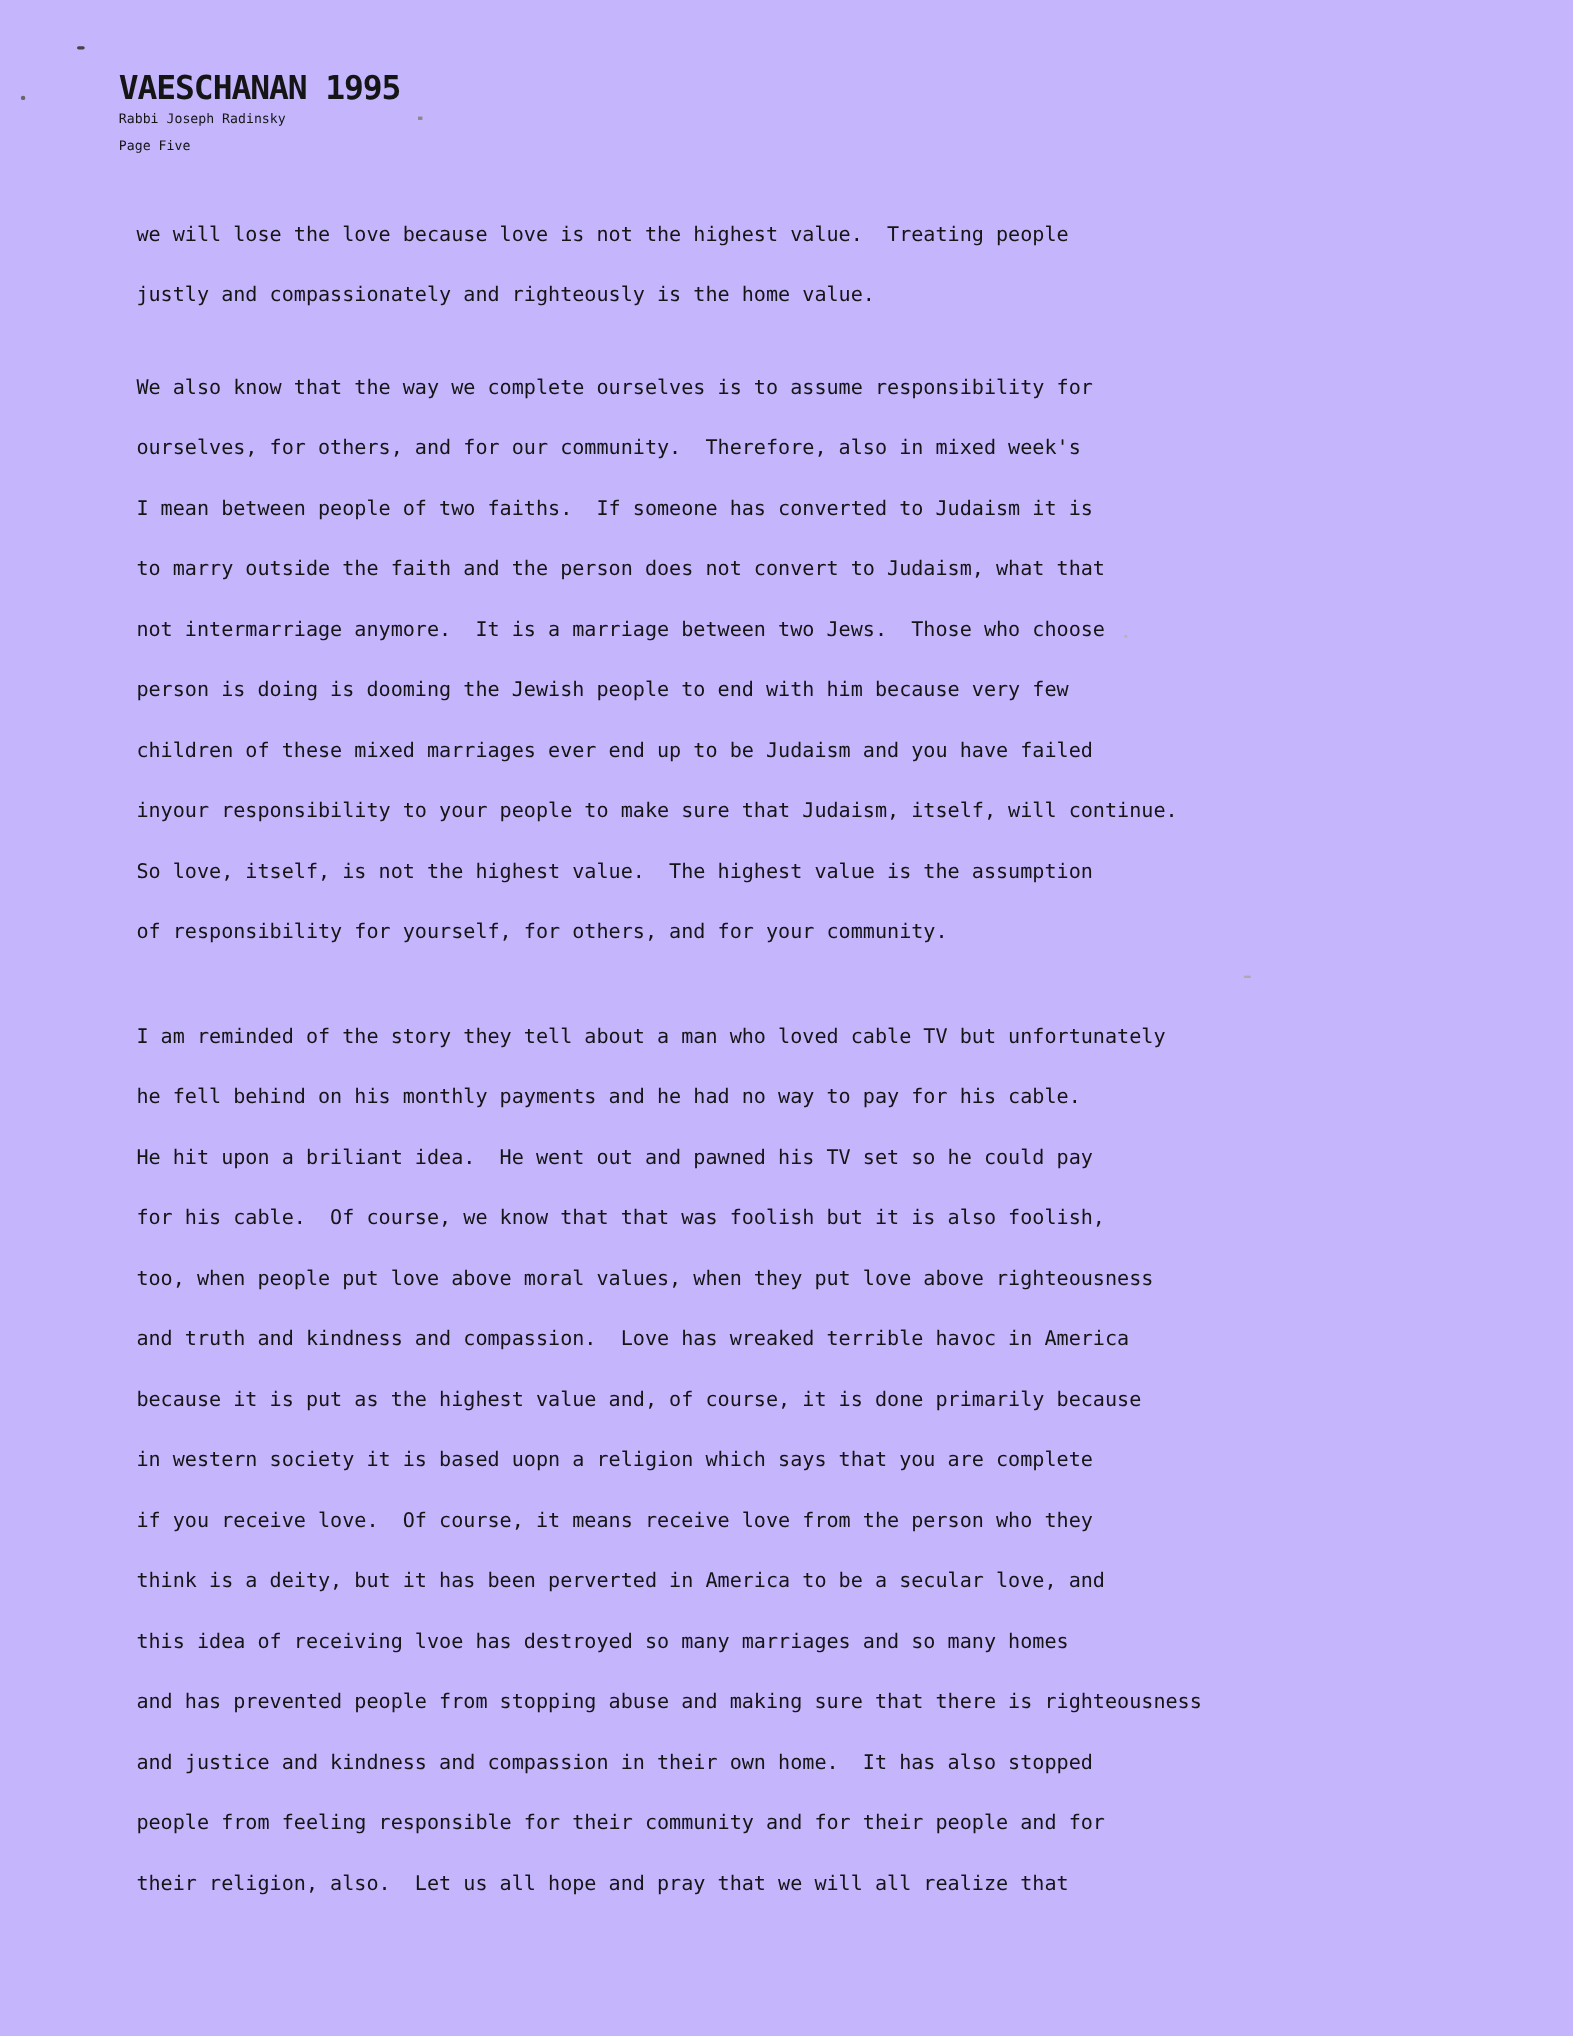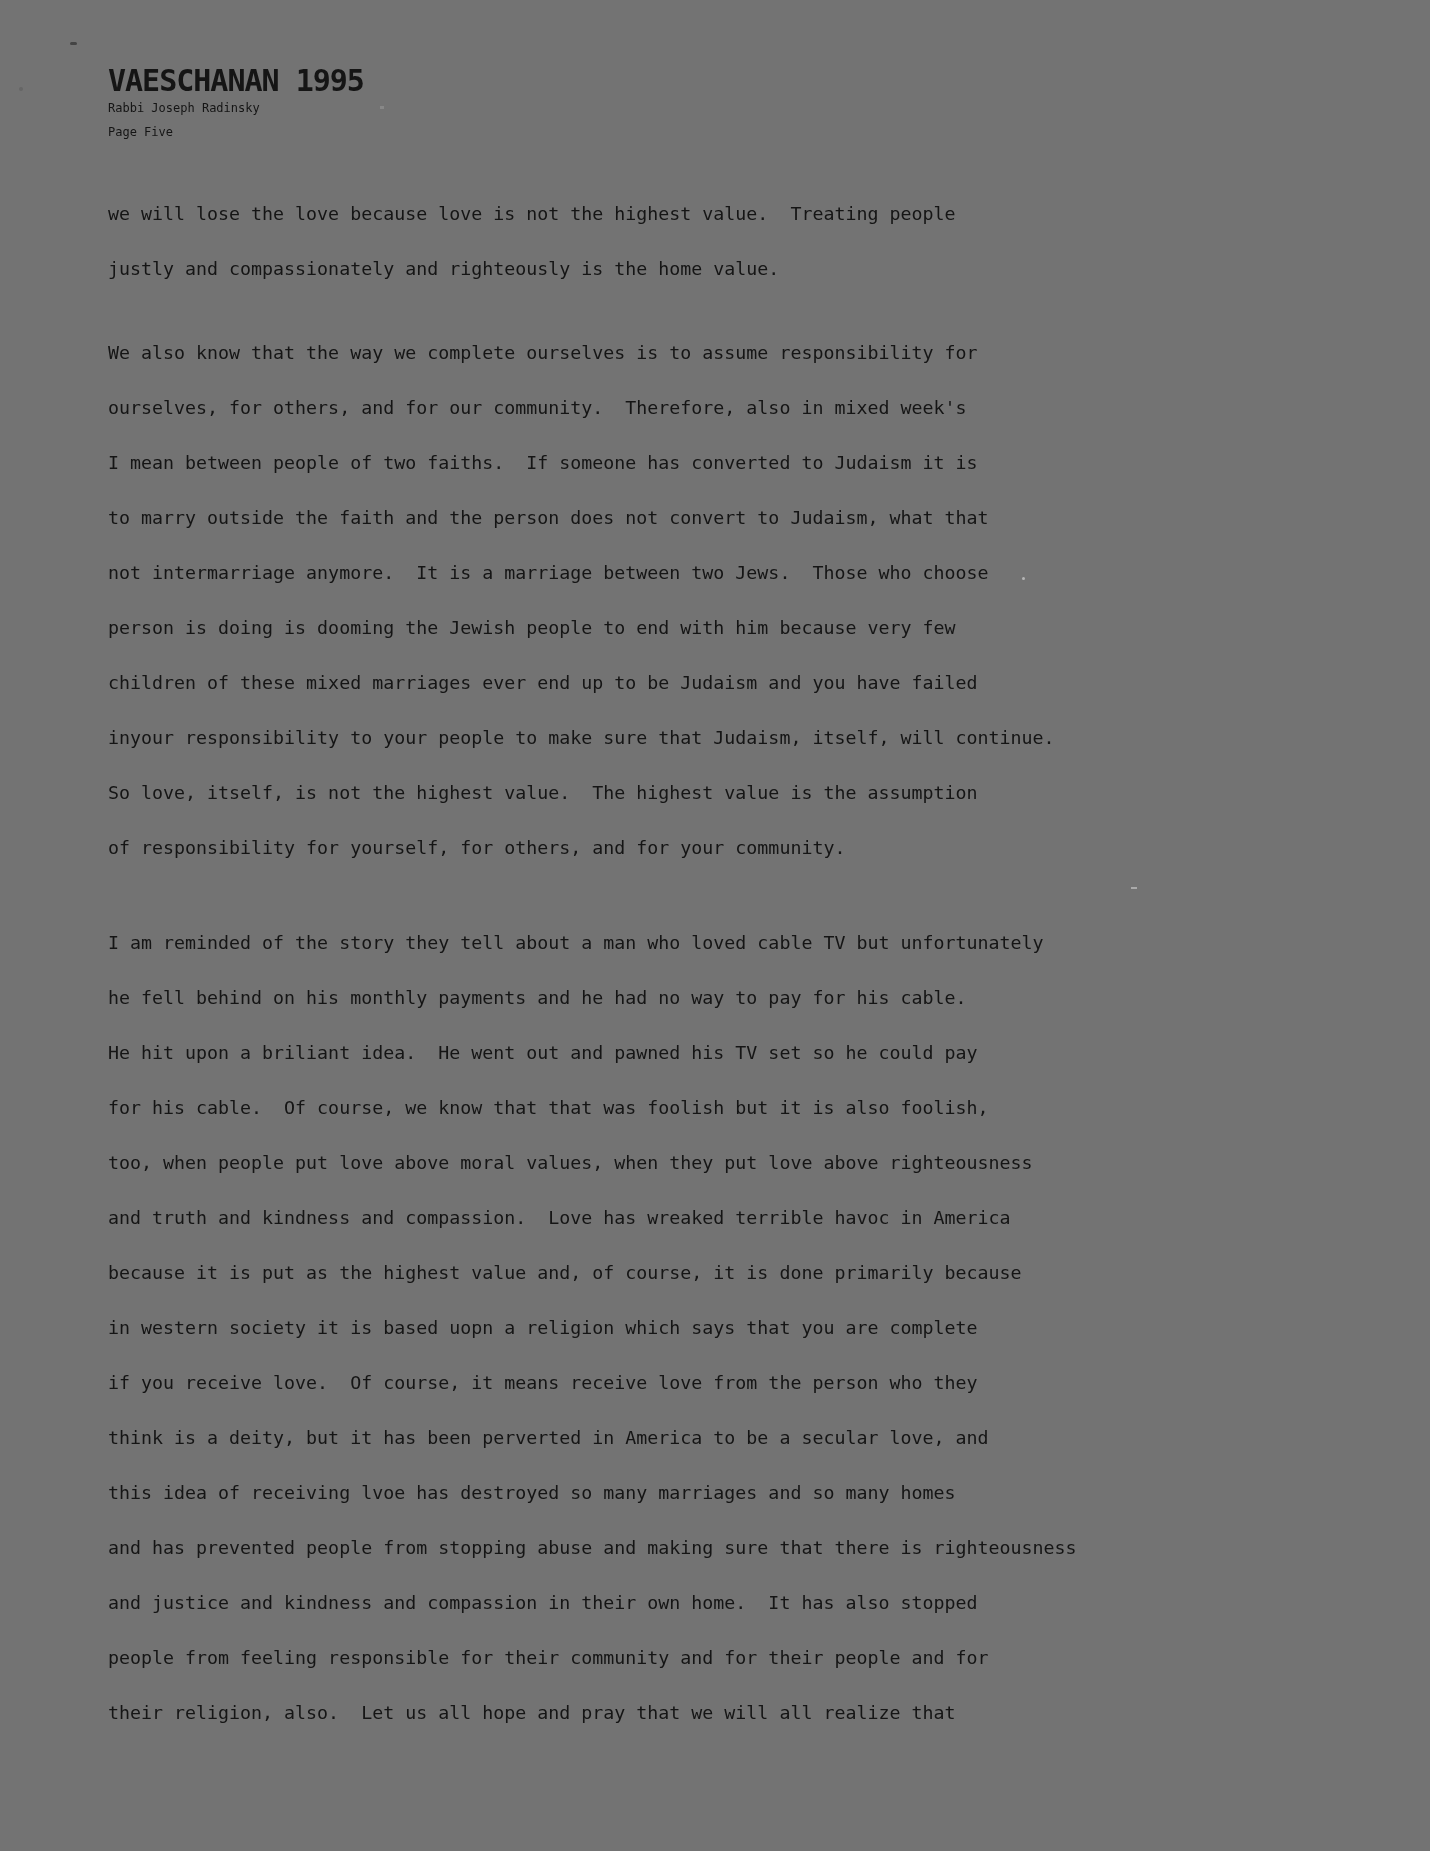"VAESCHANAN 1995" .page { background: #737373 -> #c4b5fd }
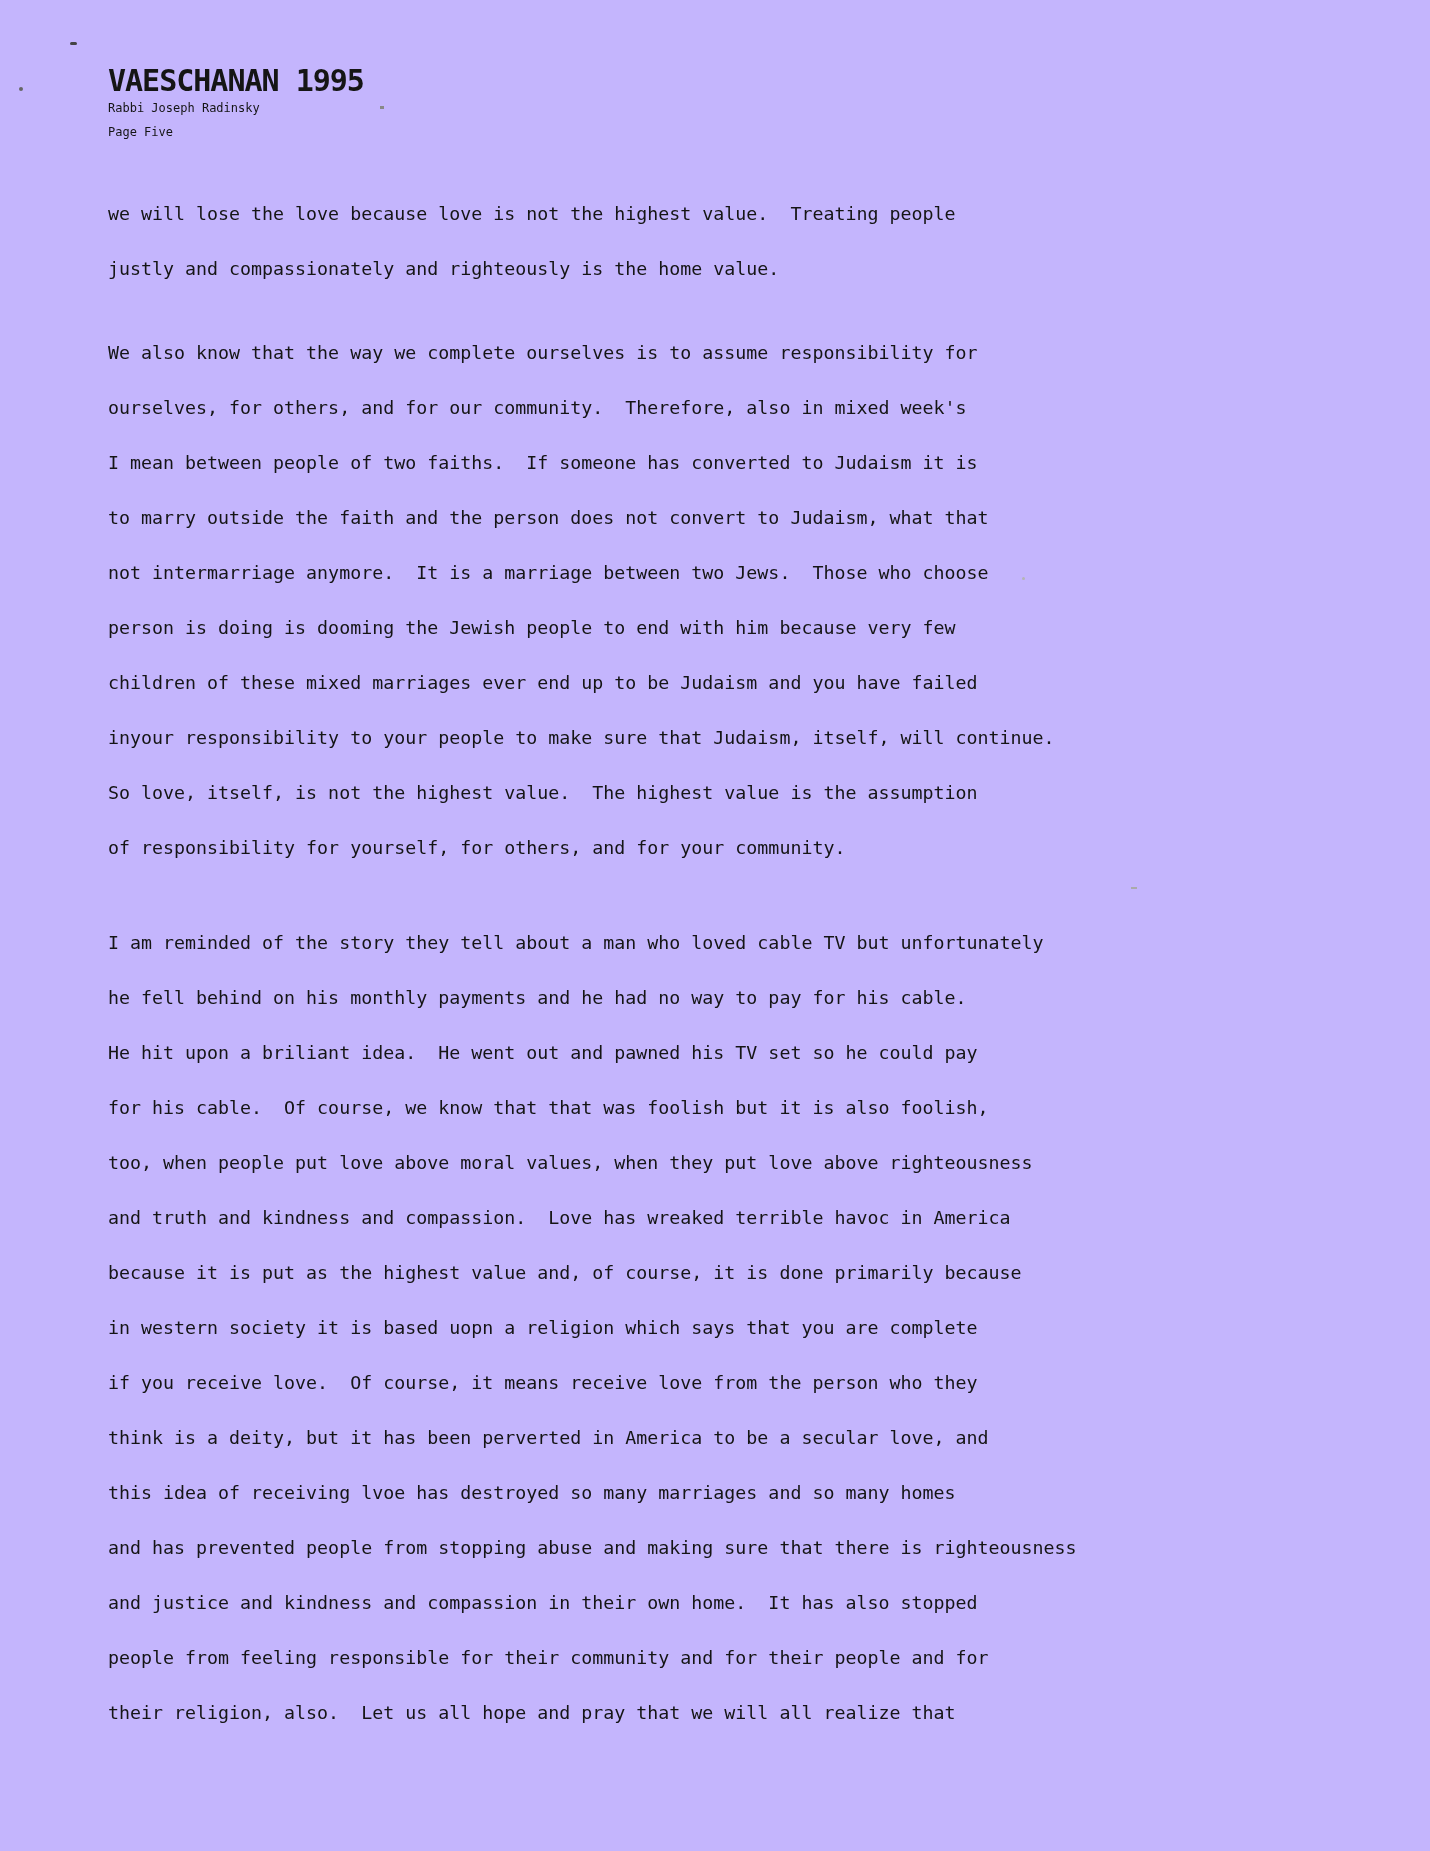"we will lose the love" .para { margin: 0 -> 16px }
